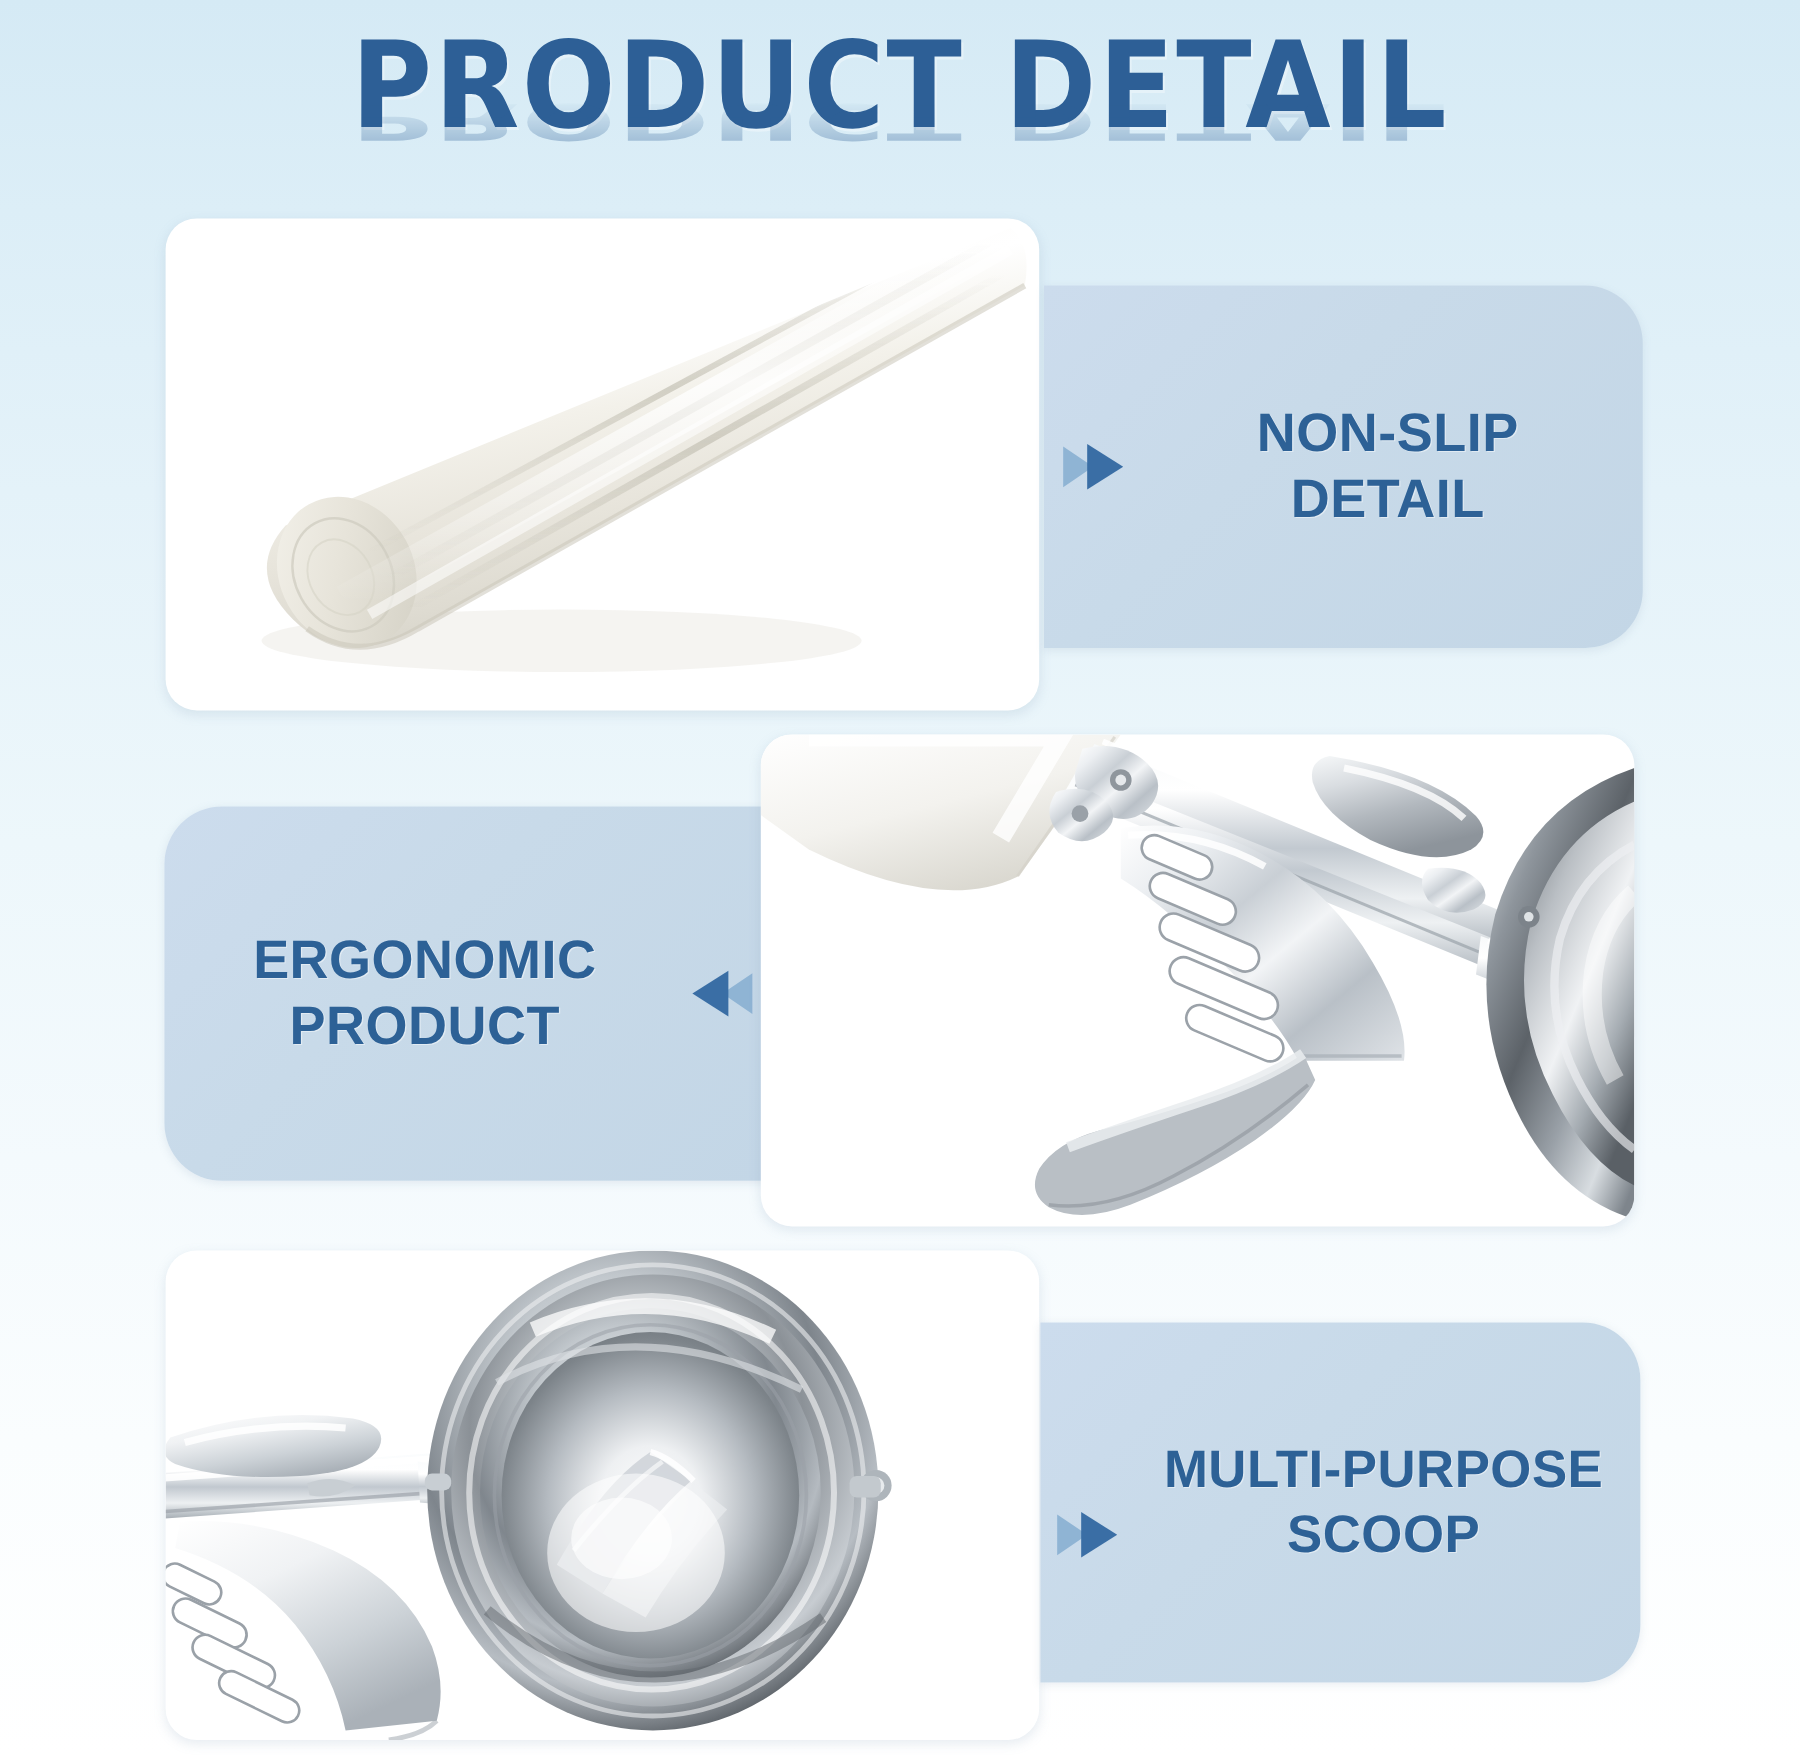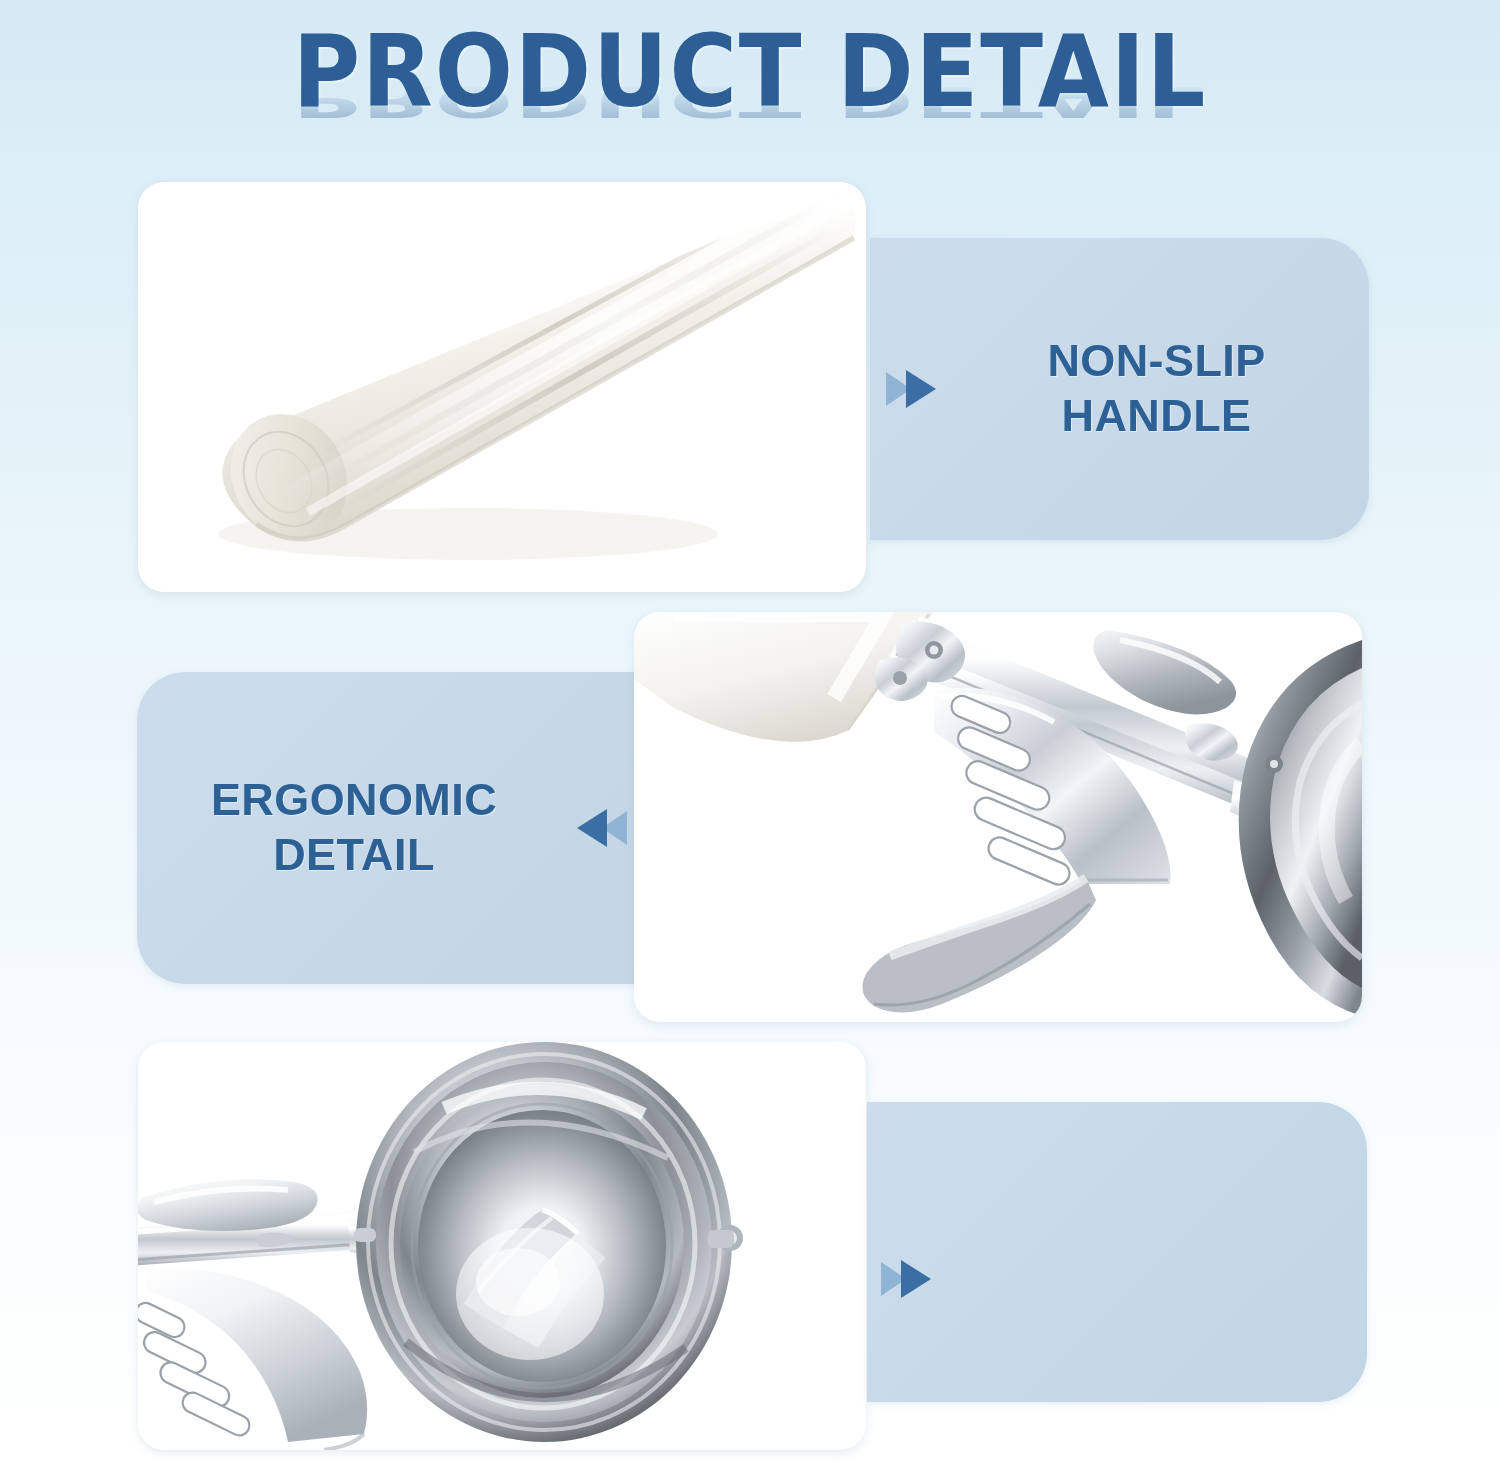"NON-SLIP" span.label-text { text: HANDLE -> DETAIL }
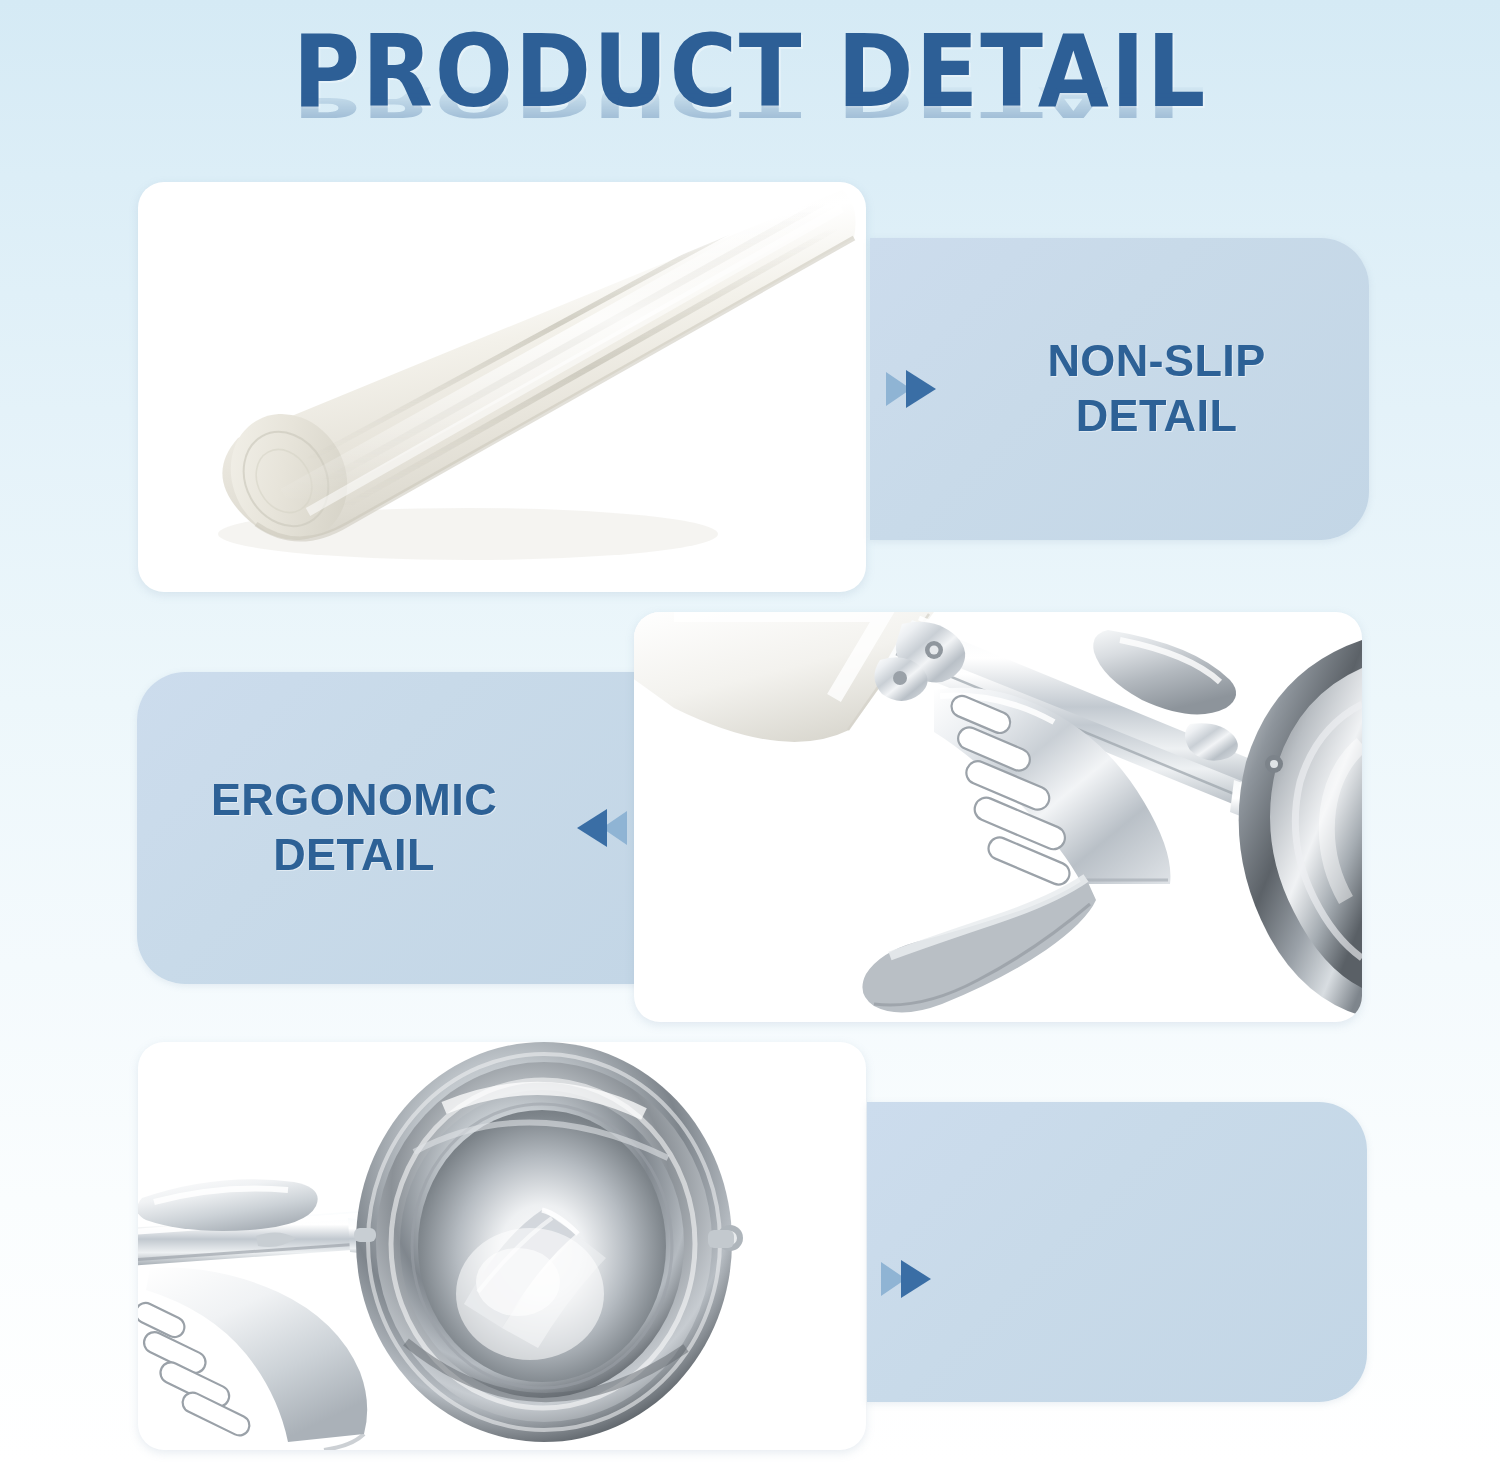"ERGONOMIC" span.label-text { text: DETAIL -> PRODUCT }
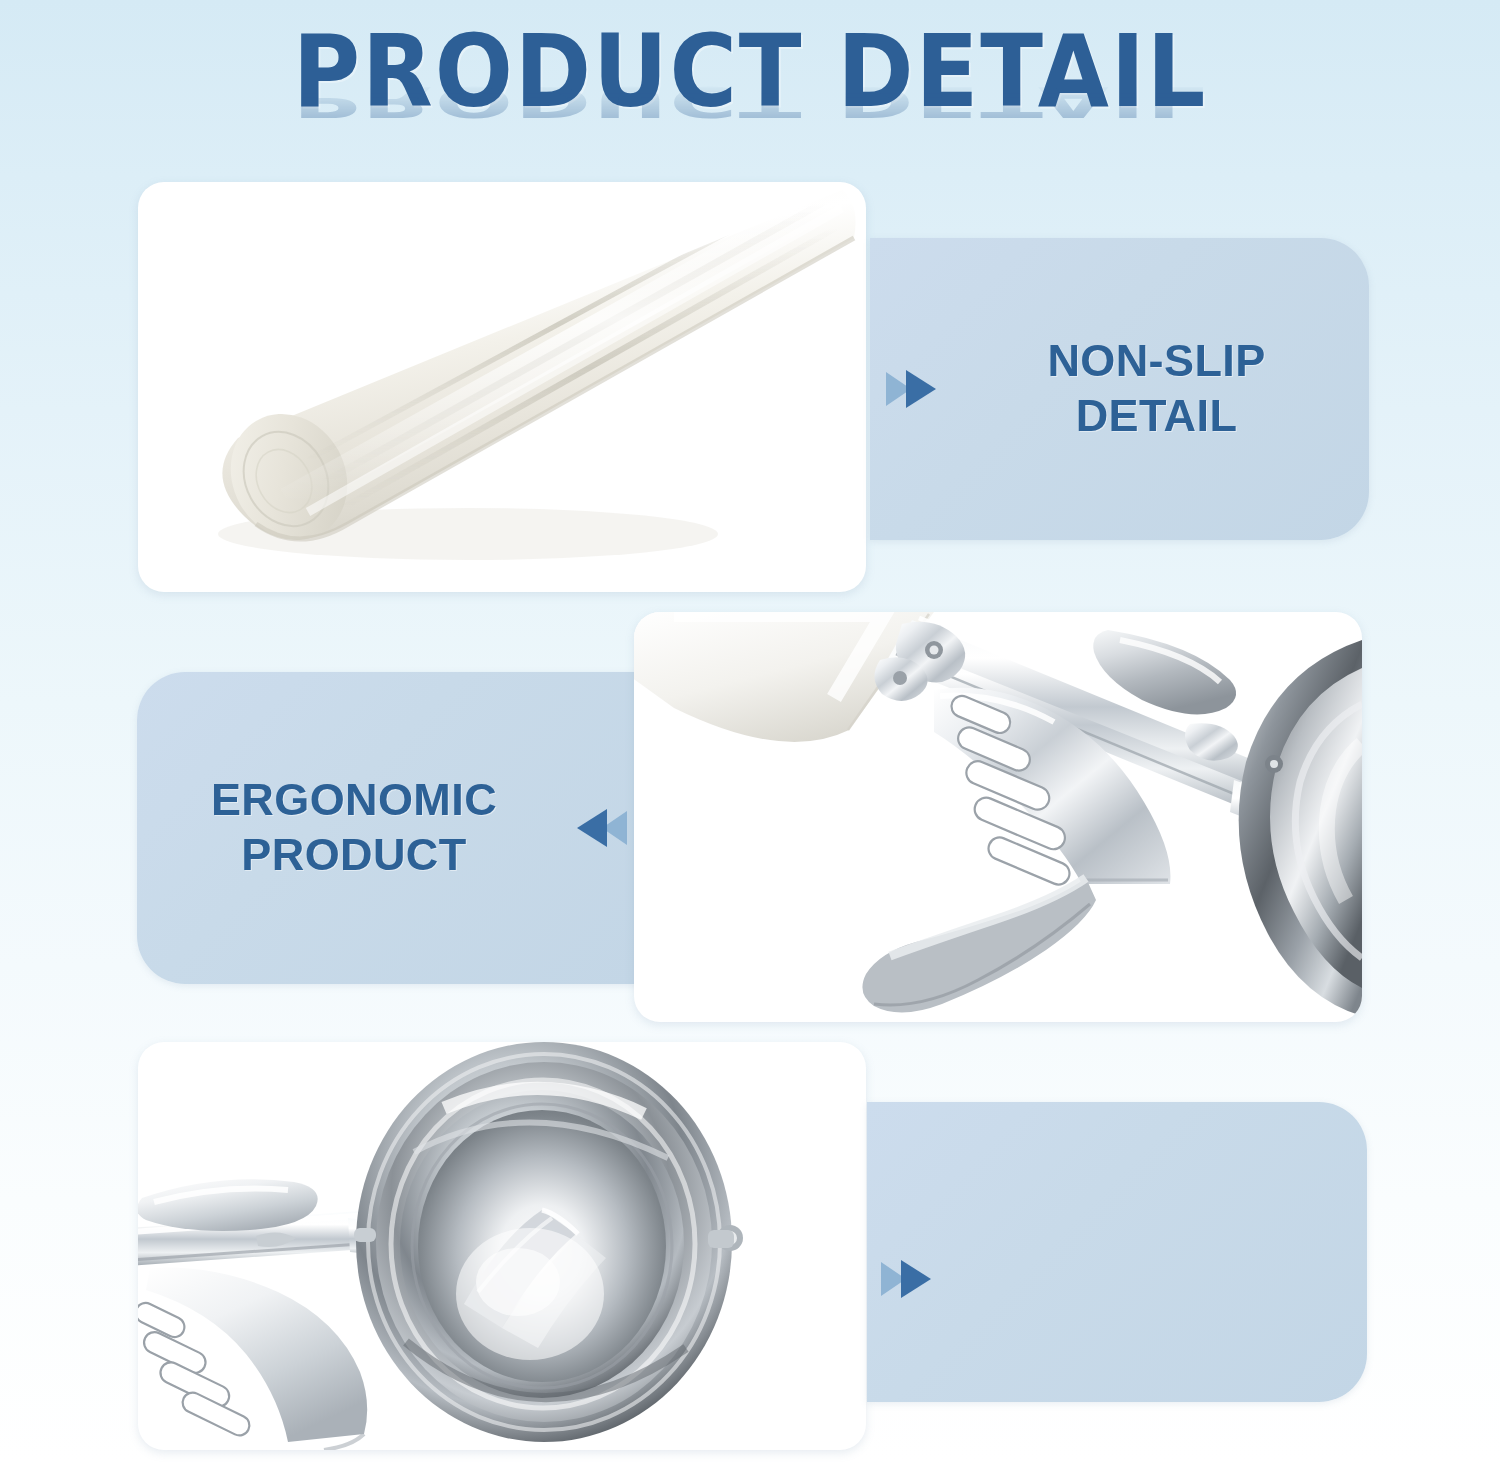"MULTI-PURPOSE" span.label-text { html: none -> <span>MULTI-PURPOSE SCOOP</span> }
